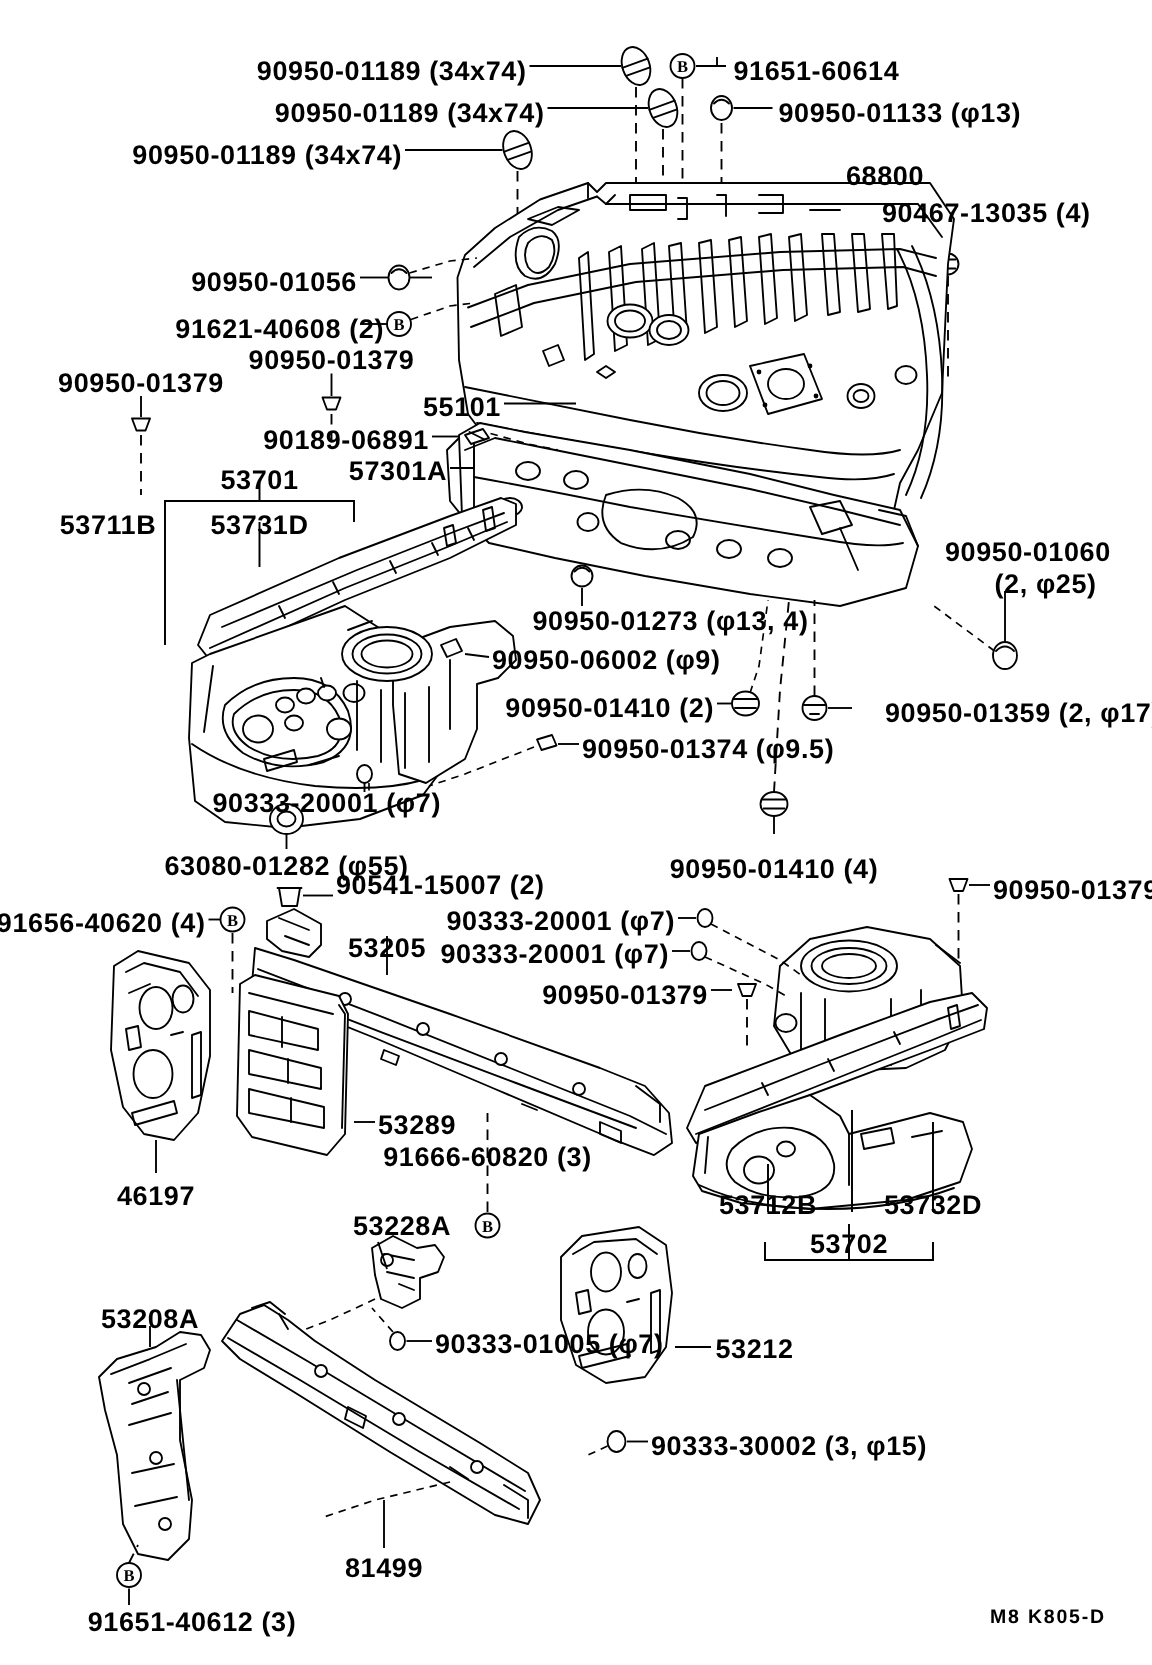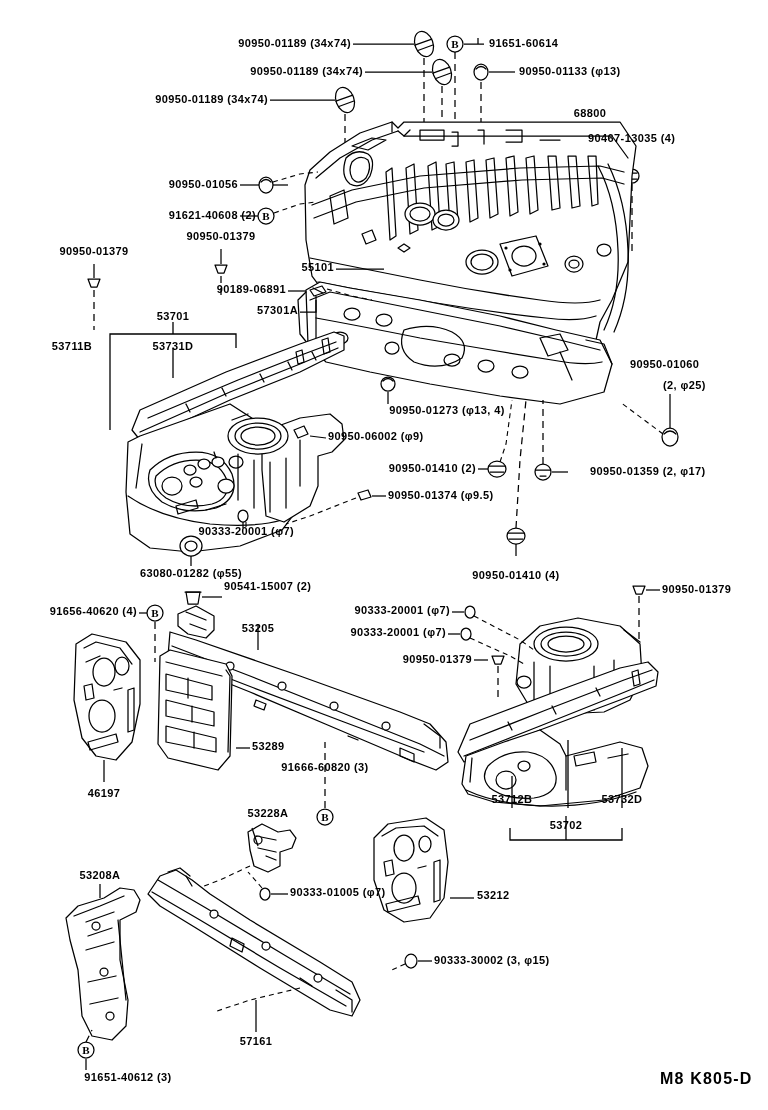"90950-01189 (34x74)" .lbl { font-size: 11px -> 18px }
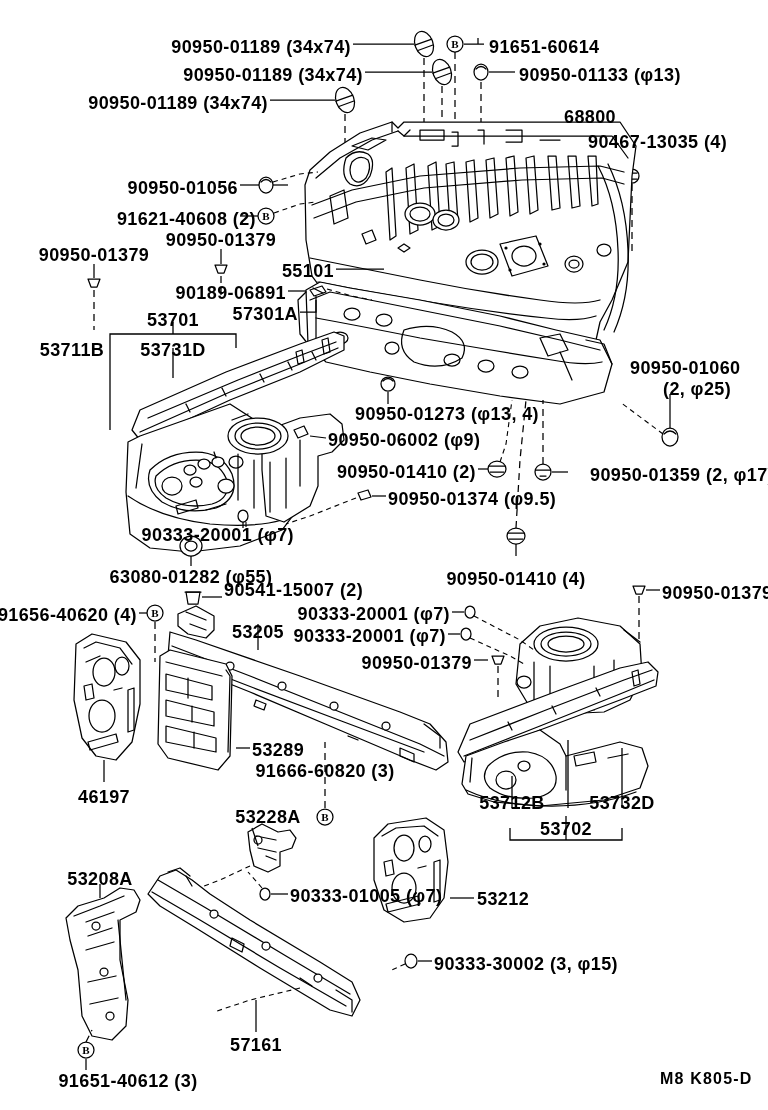"57161" div.lbl { text: 57161 -> 81499 }
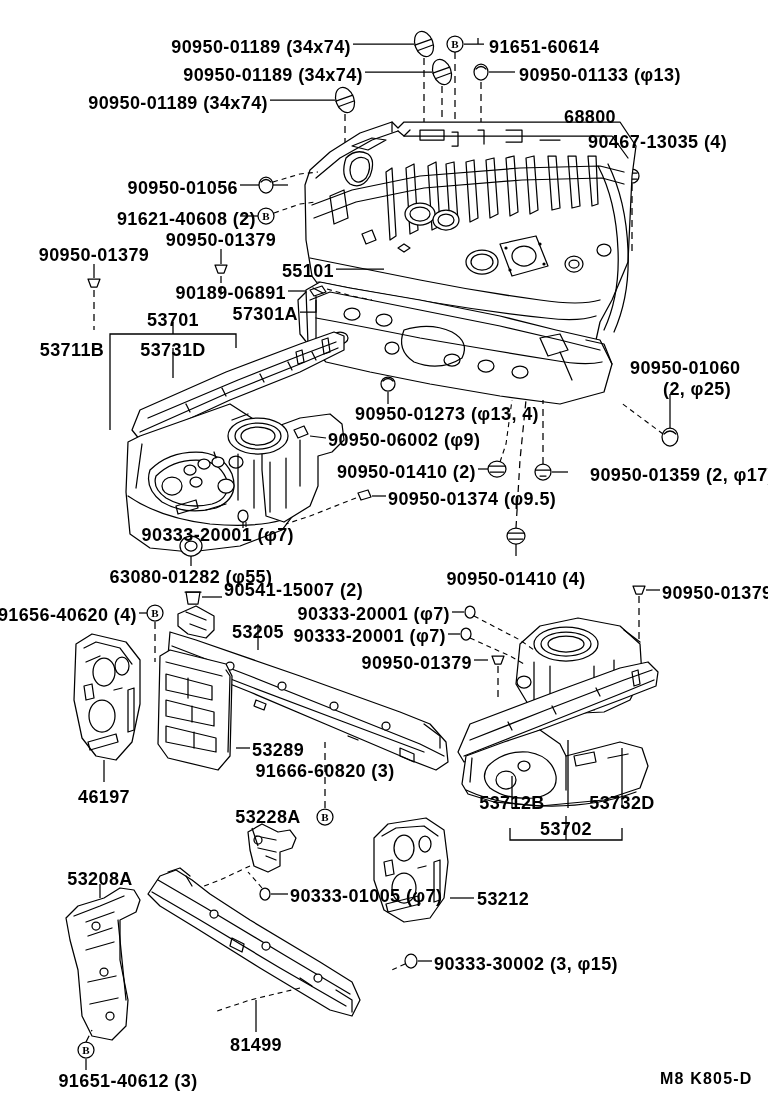"M8 K805-D" .footer { font-size: 16px -> 13px }
